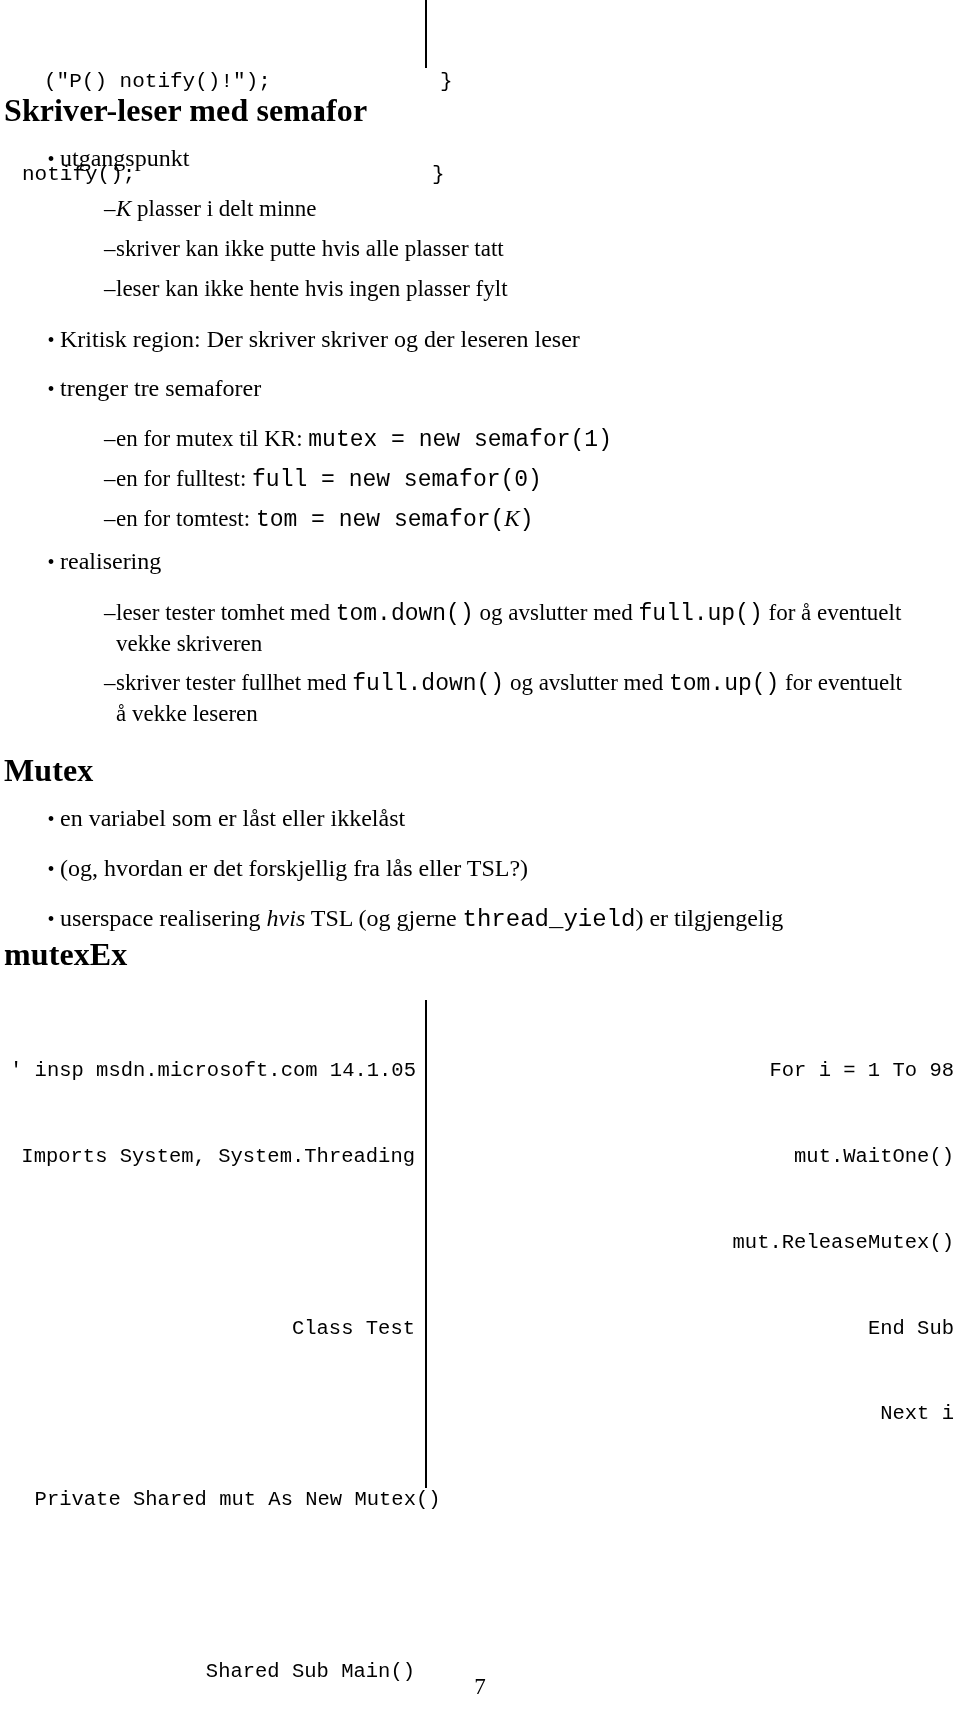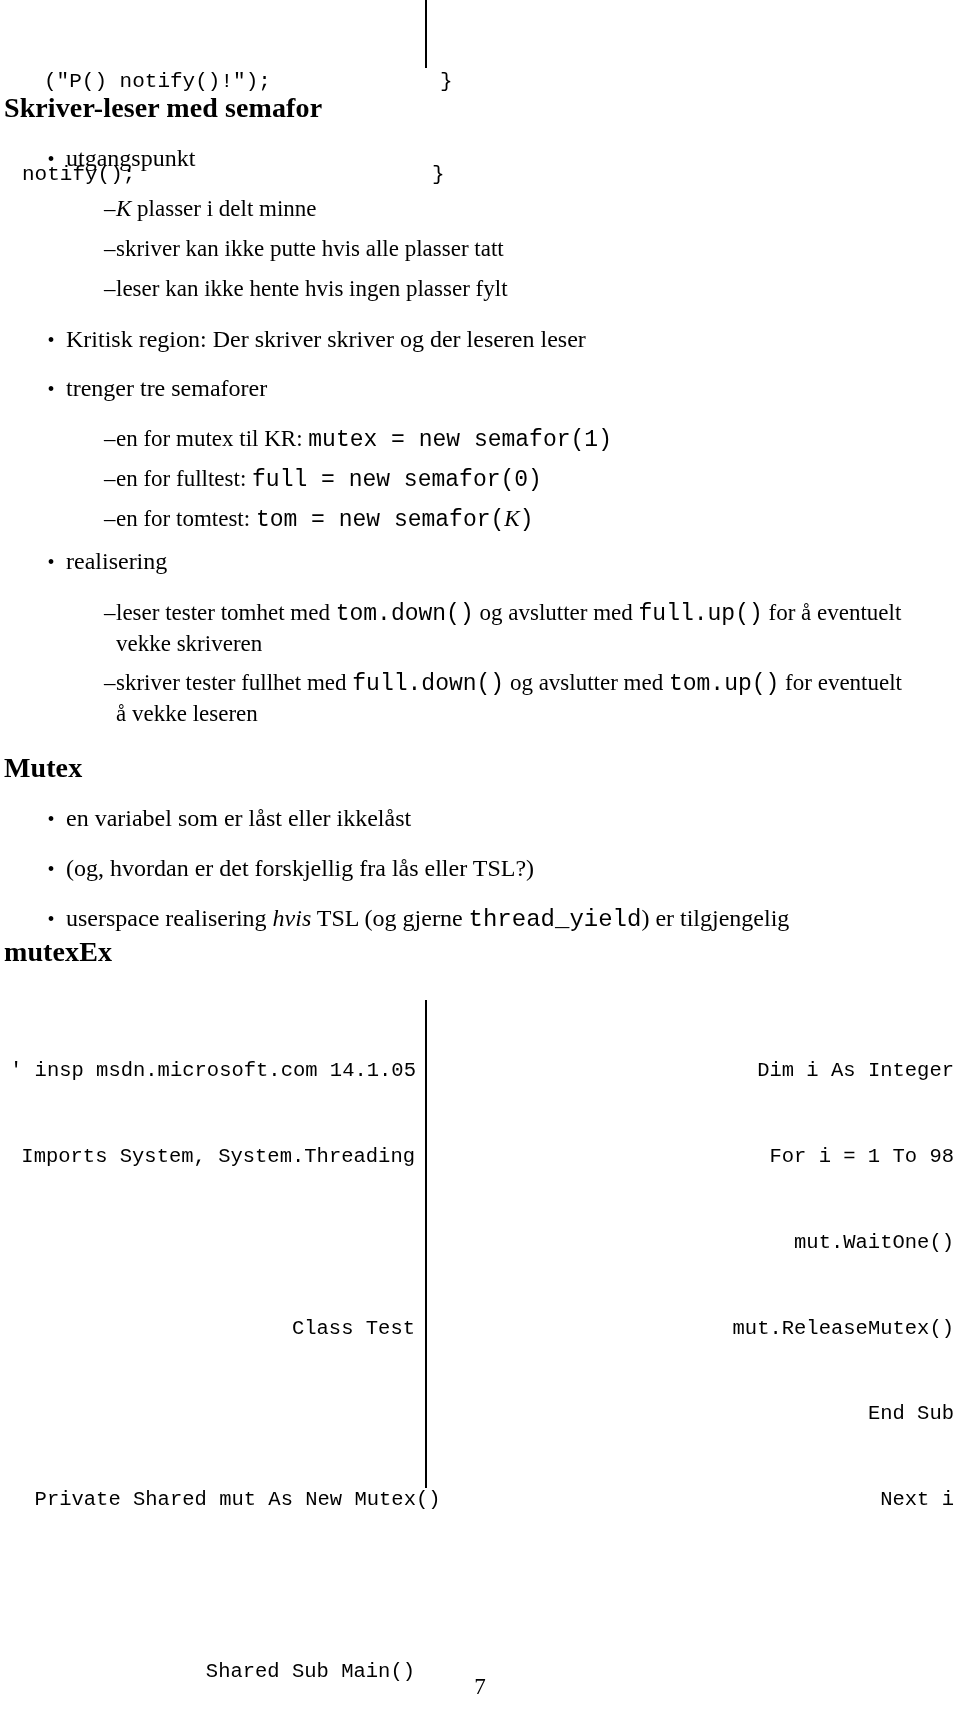"Skriver-leser med semafor" .heading { font-size: 28px -> 32px }
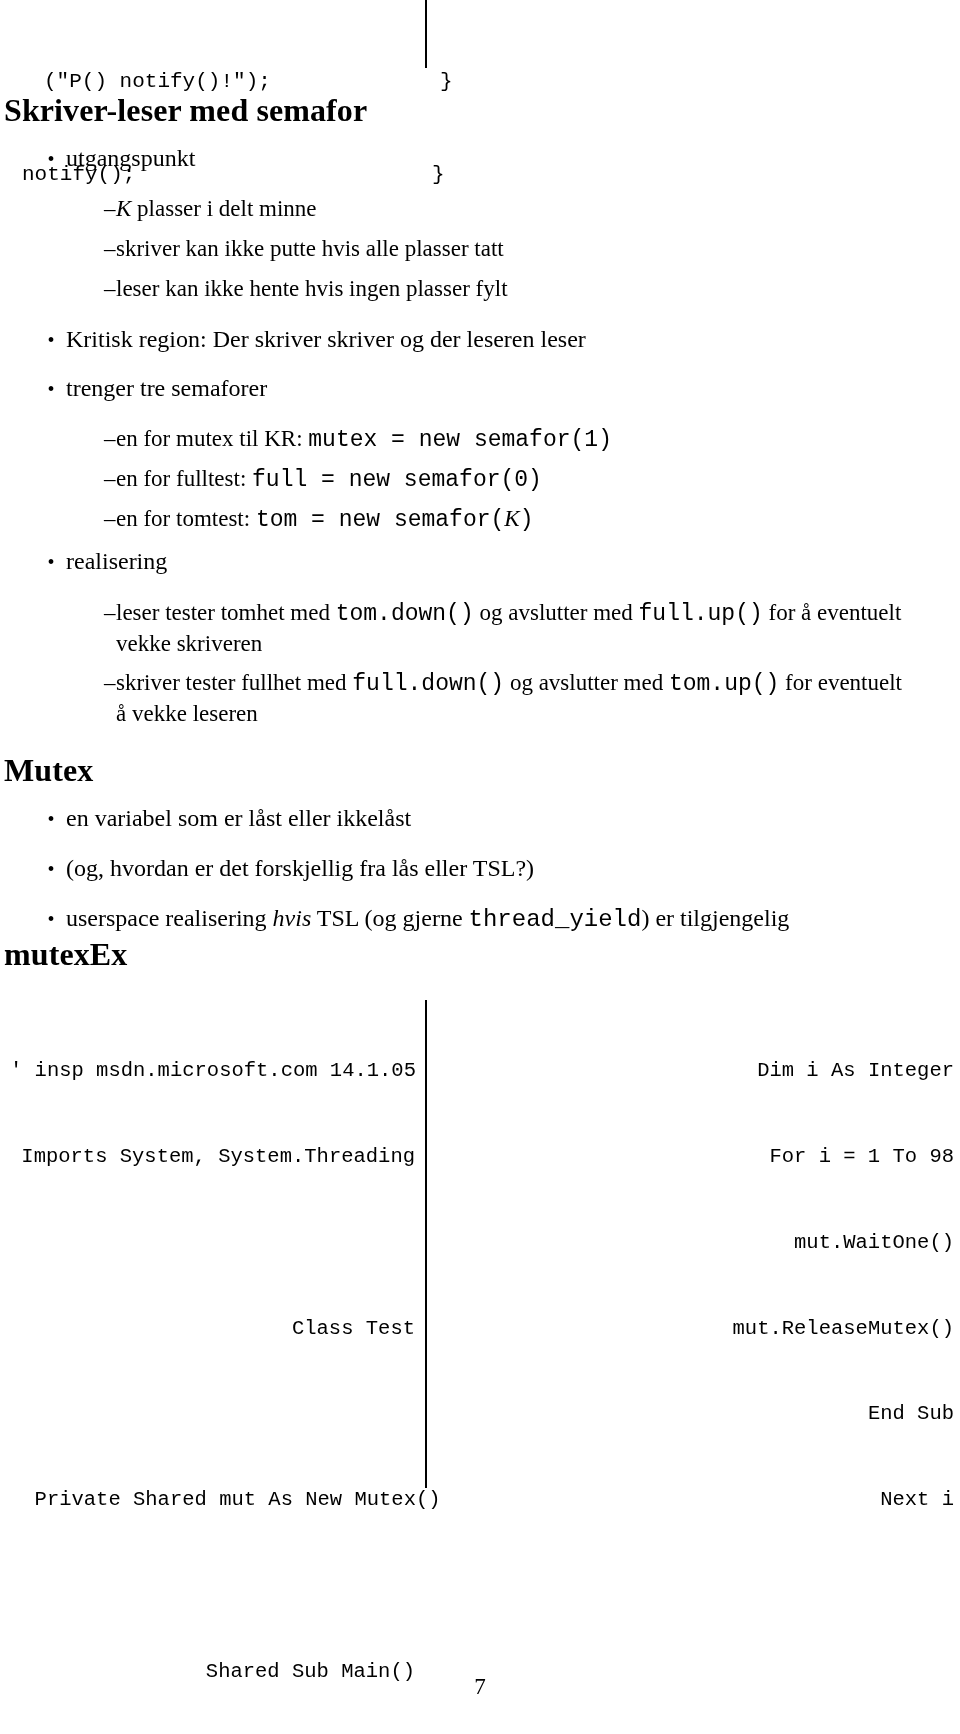"utgangspunkt" .lvl1 > .txt { margin-left: 22px -> 16px }
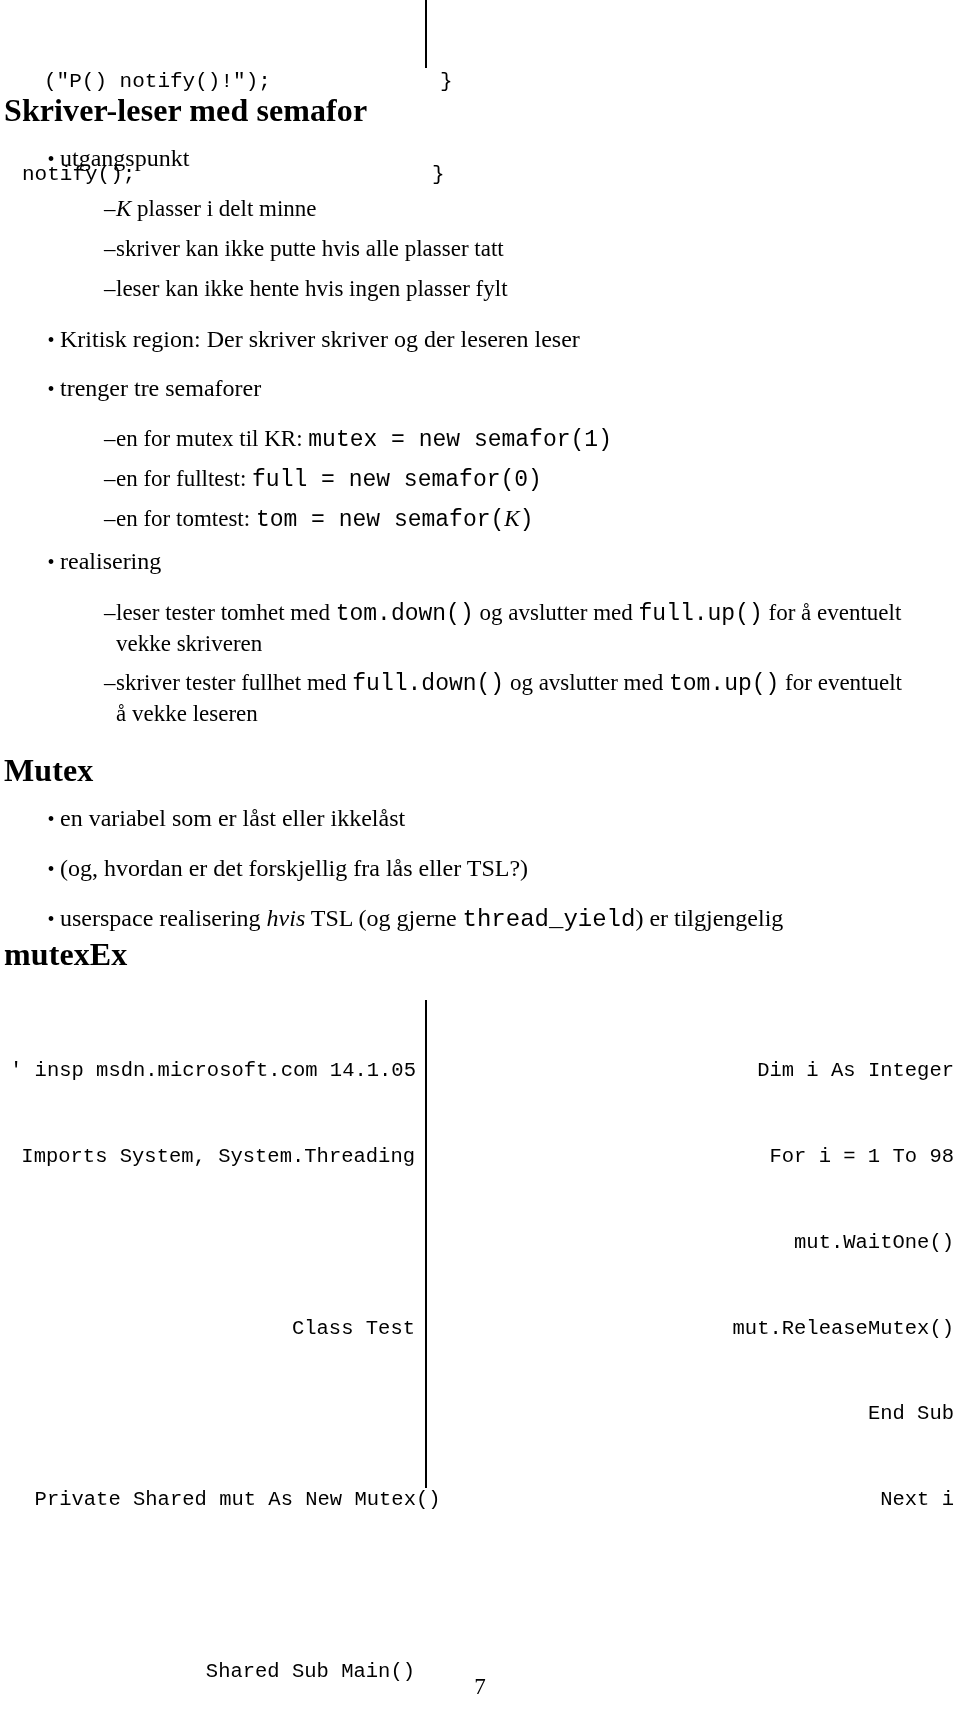"Dim i As Integer" span.codeline { html: <span> Dim i As Integer</span> -> none }
